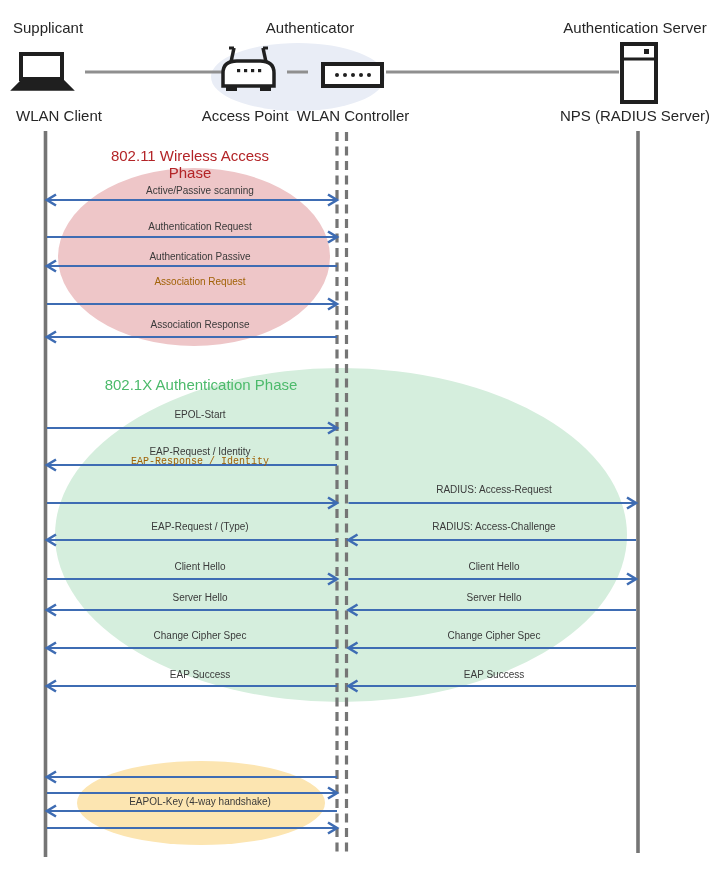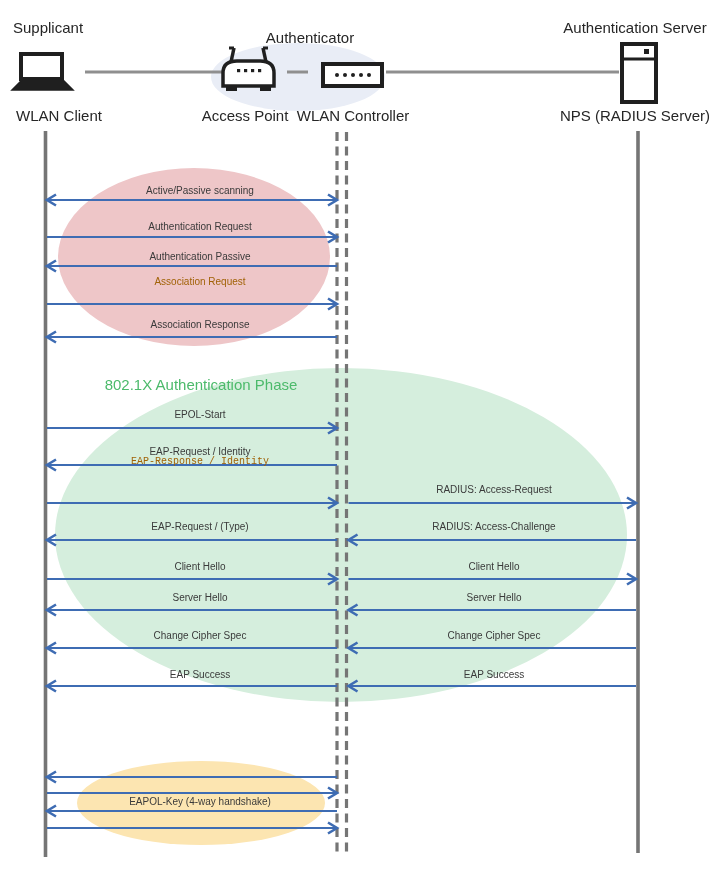"Authenticator" .role-authenticator { margin-top: 10px -> none }
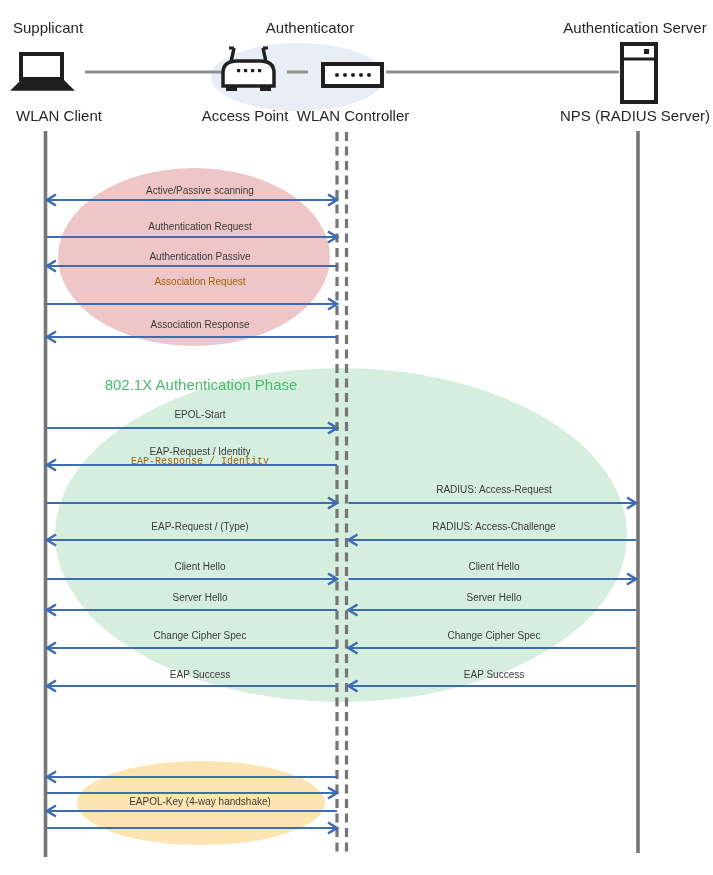"802.11 Wireless Access Phase" div.phase-title { html: none -> <div>802.11 Wireless Access Phase</div> }
